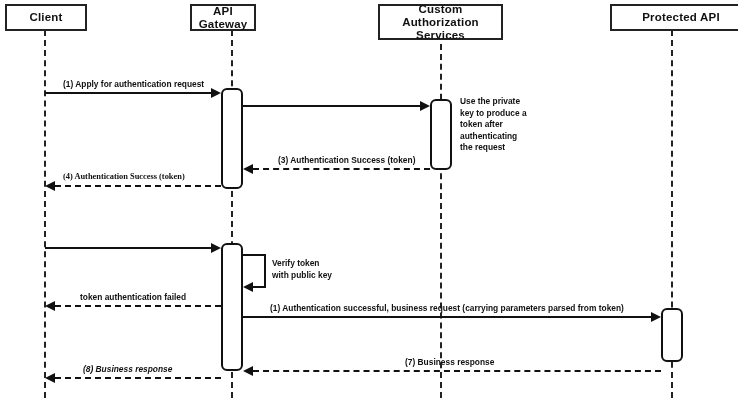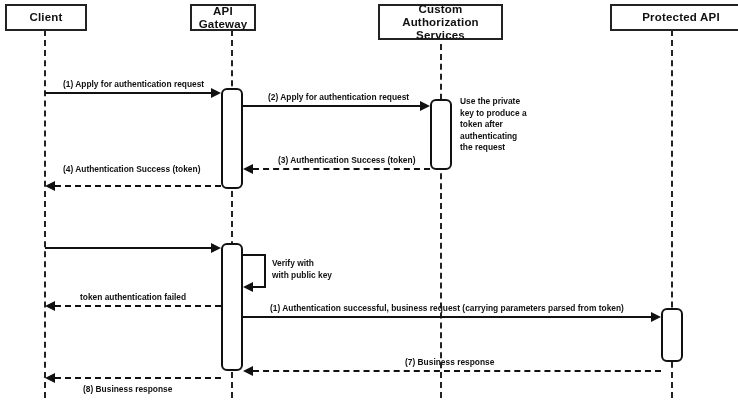"(2) Apply for authentication request" div.msg-label { html: <div>(2) Apply for authentication request</div> -> none }
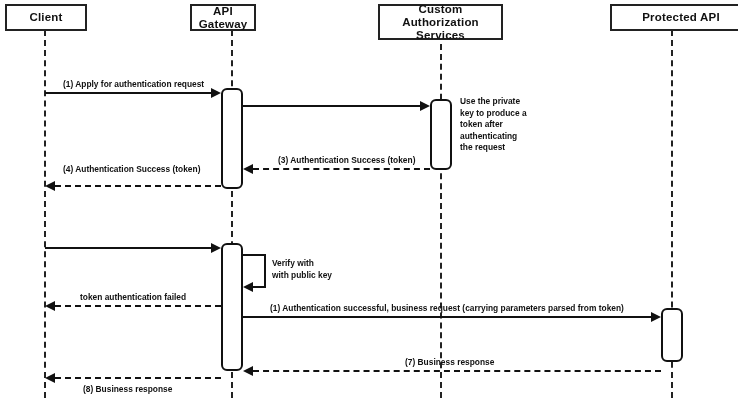"(4) Authentication Success (token)" div.msg-label { font-family: none -> Liberation Serif, serif; top: 164px -> 172px }
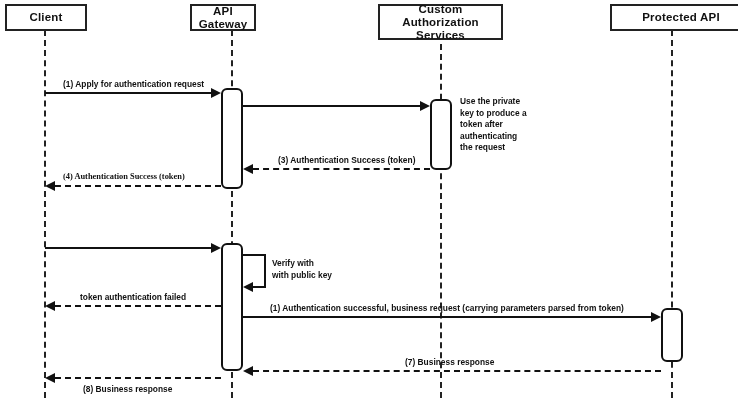"Verify with" div { text: with -> token }
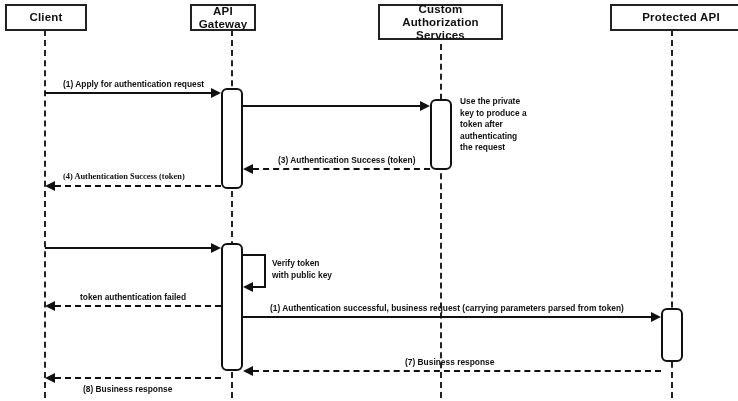"(8) Business response" div.msg-label { font-style: none -> italic; top: 384px -> 364px }
